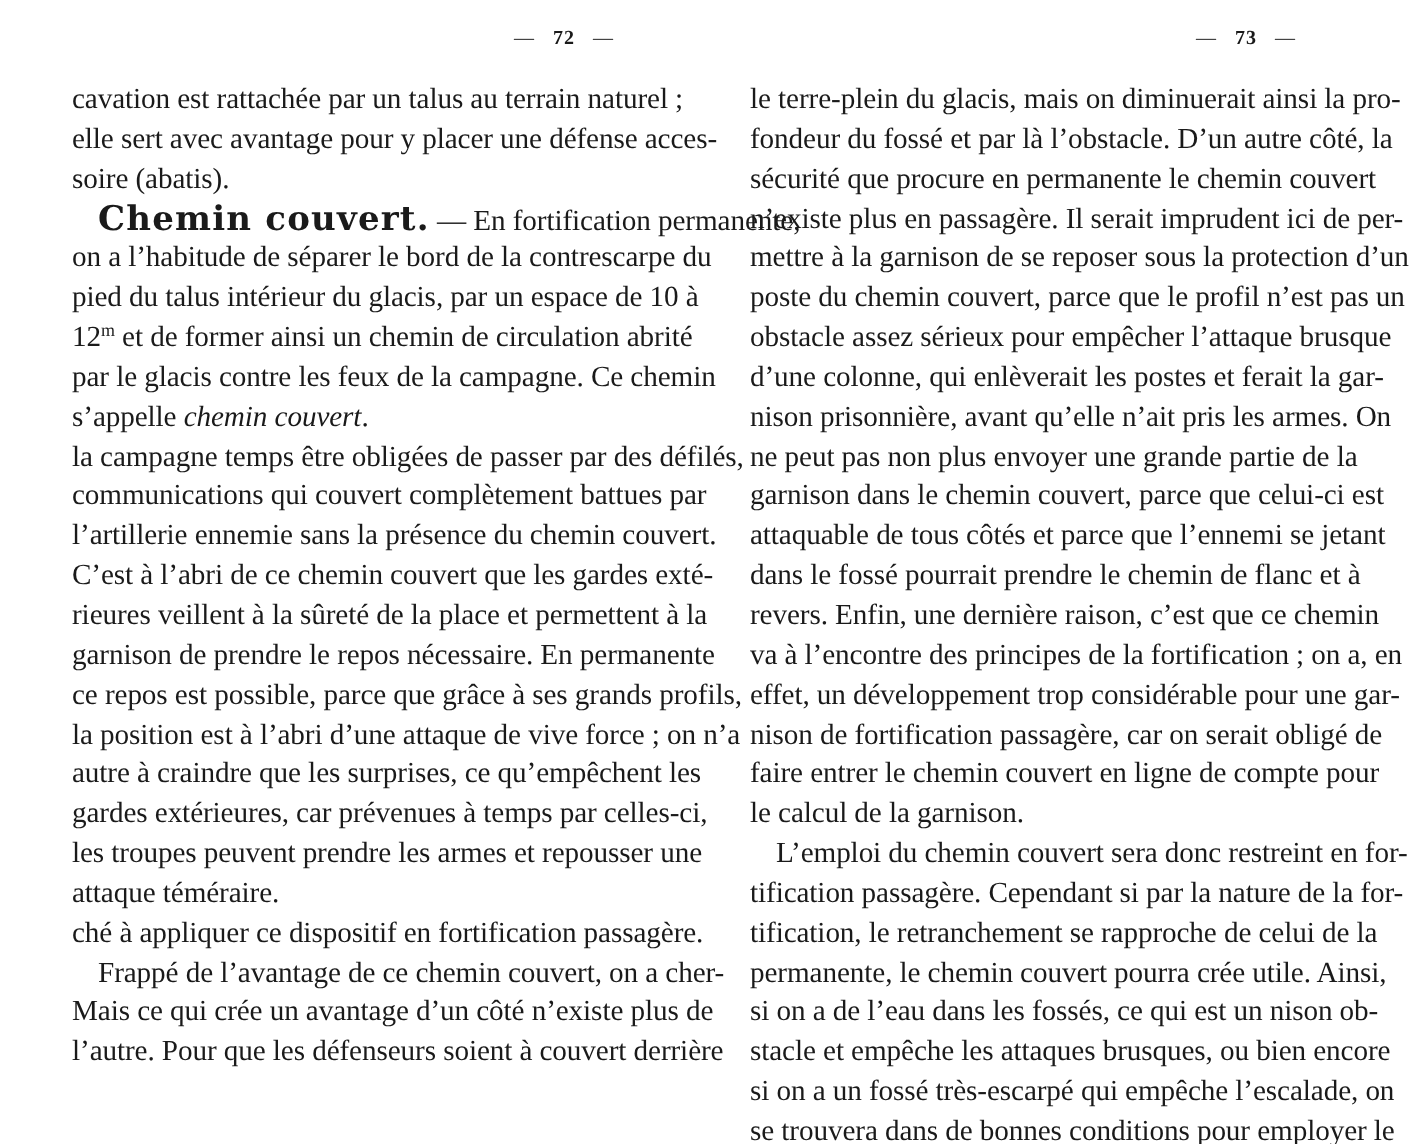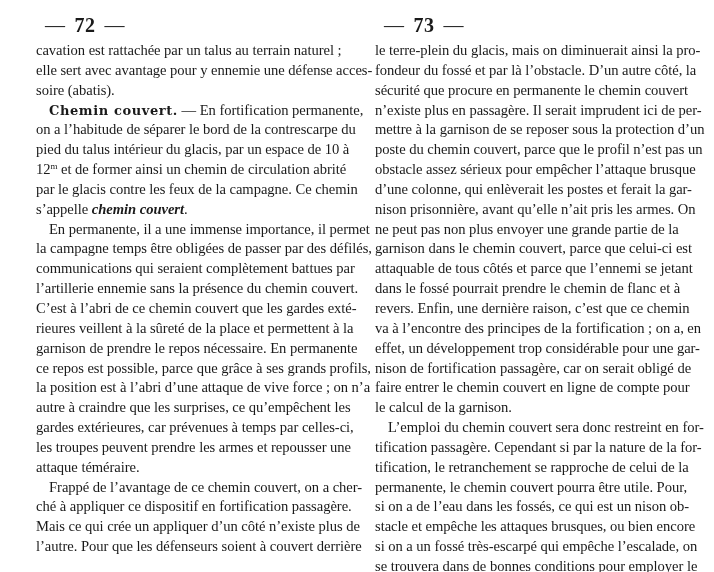"— 72 —" .page-number { font-size: 20px -> 10px; text-align: left -> right }
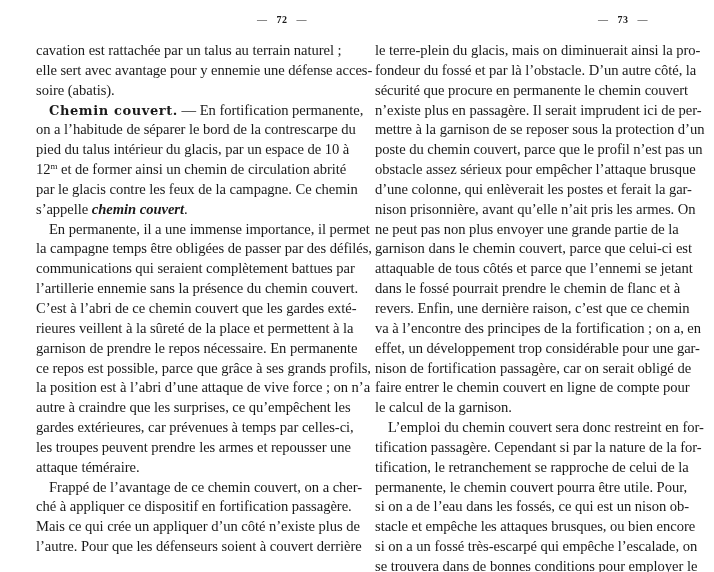"elle sert avec avantage pour" span { text: ennemie -> placer }
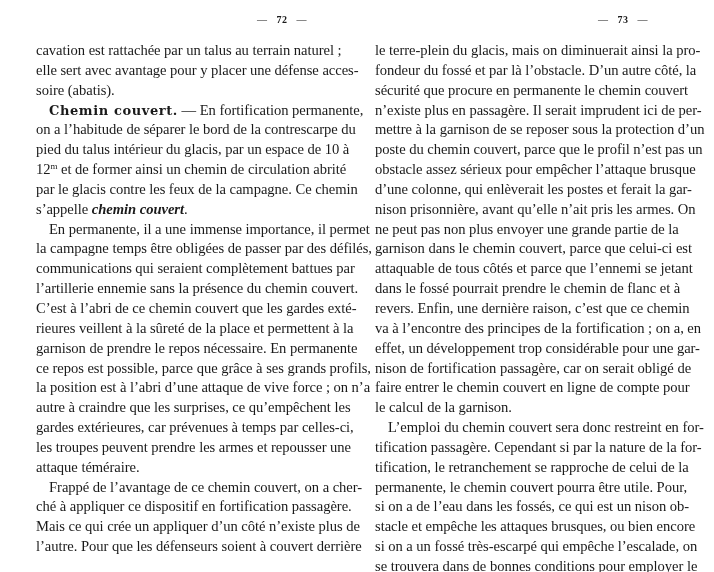"Chemin couvert." .heading { font-size: 13px -> 17px }
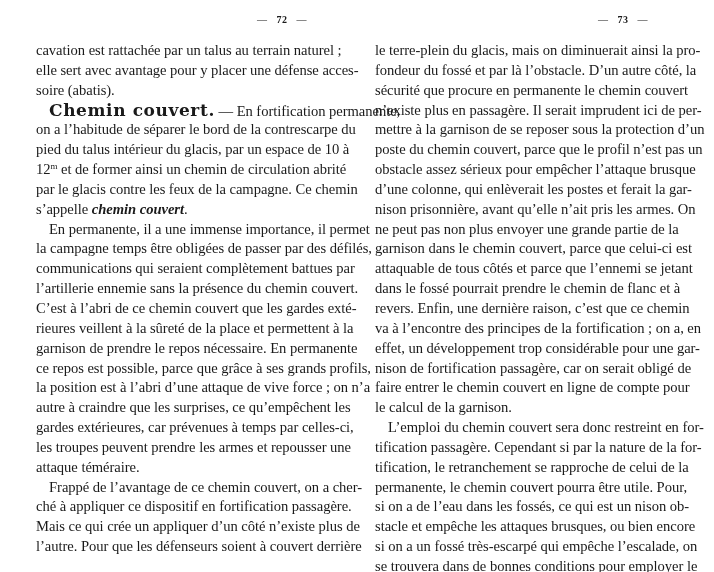"chemin couvert" .ital { font-weight: bold -> none }
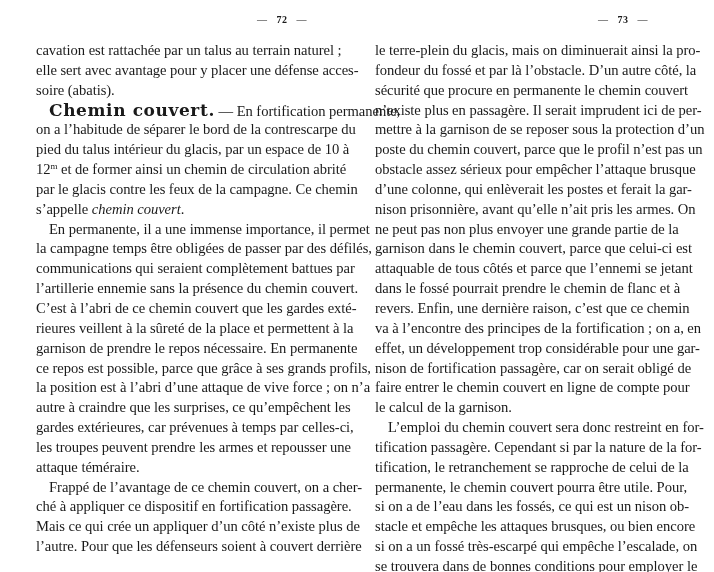"En permanente, il a une" span.line { html: <span><span>En permanente, il a une immense importance, il permet</span></span> -> none }
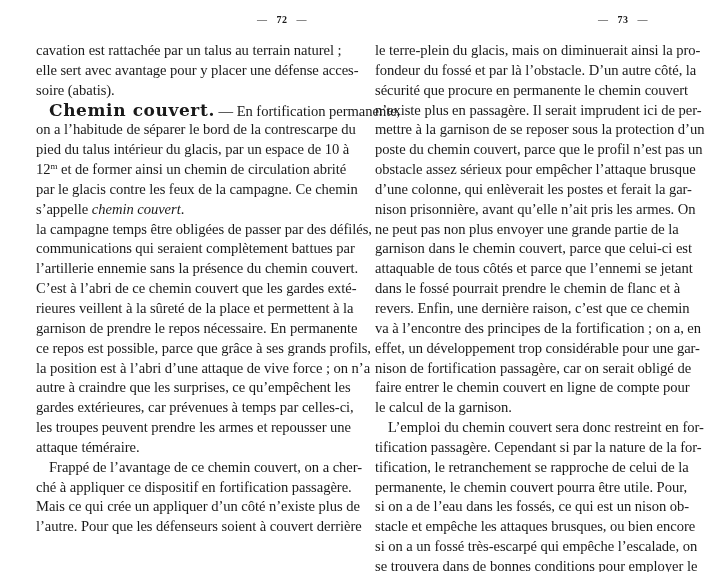"communications qui seraient complètement" span { text: seraient -> couvert }
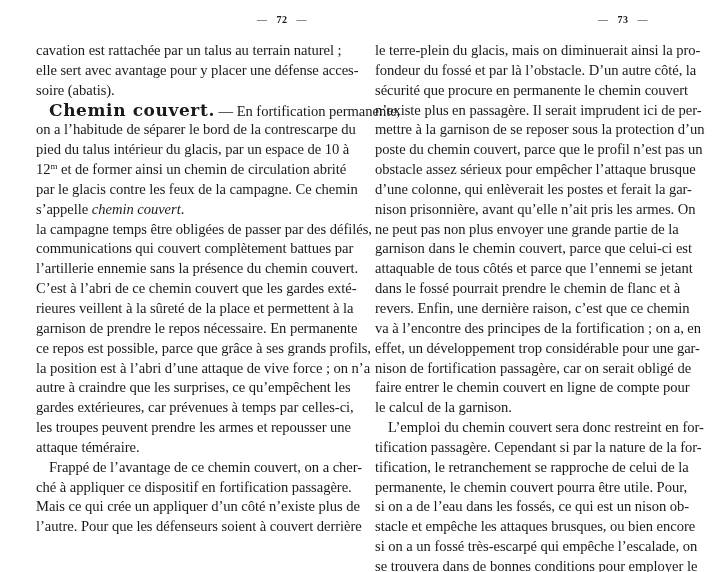"Frappé de l’avantage de ce" span.line { order: before "ché à appliquer ce dispositif" -> after "ché à appliquer ce dispositif" }
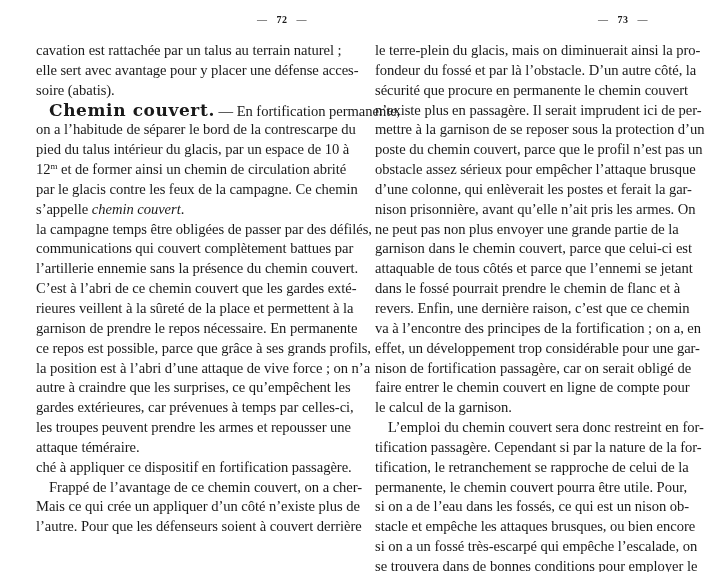"permanente, le chemin couvert pourra" span { text: être utile. Pour -> crée utile. Ainsi }
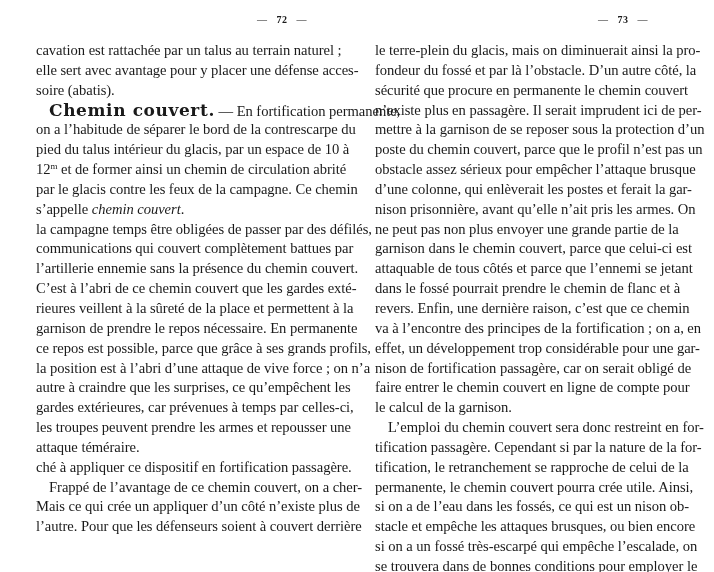"Mais ce qui crée un" span { text: appliquer -> avantage }
